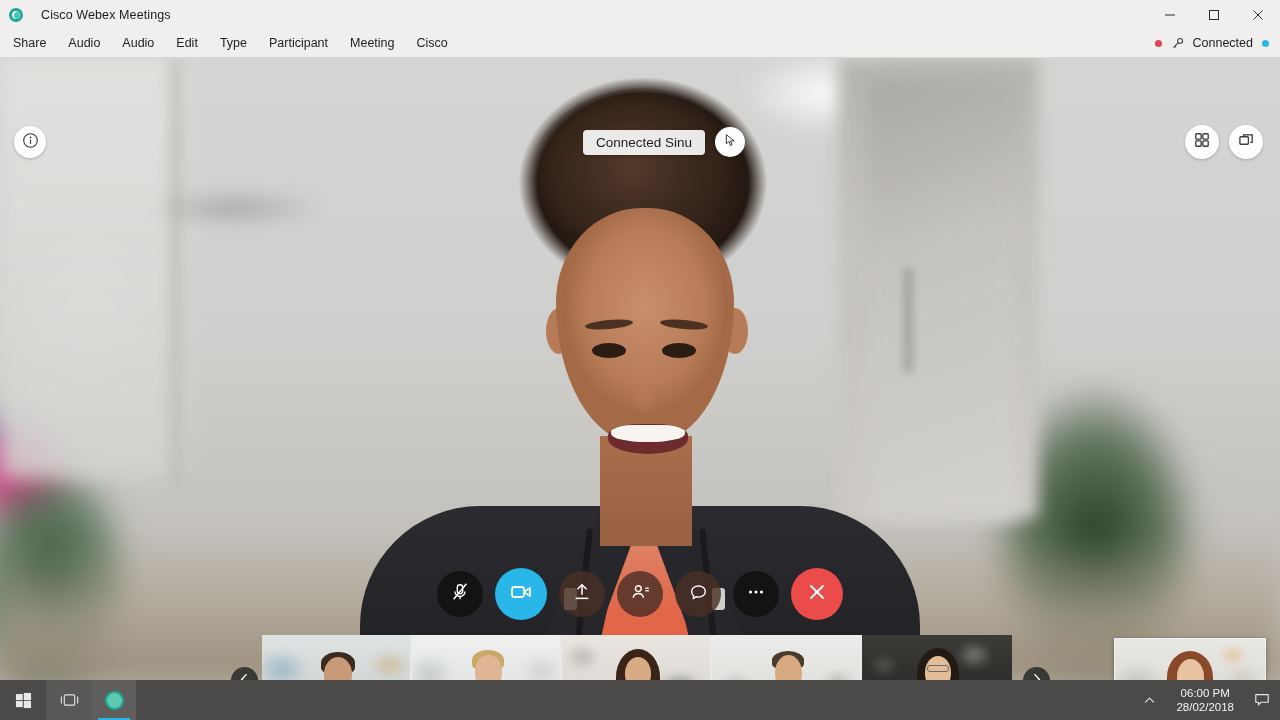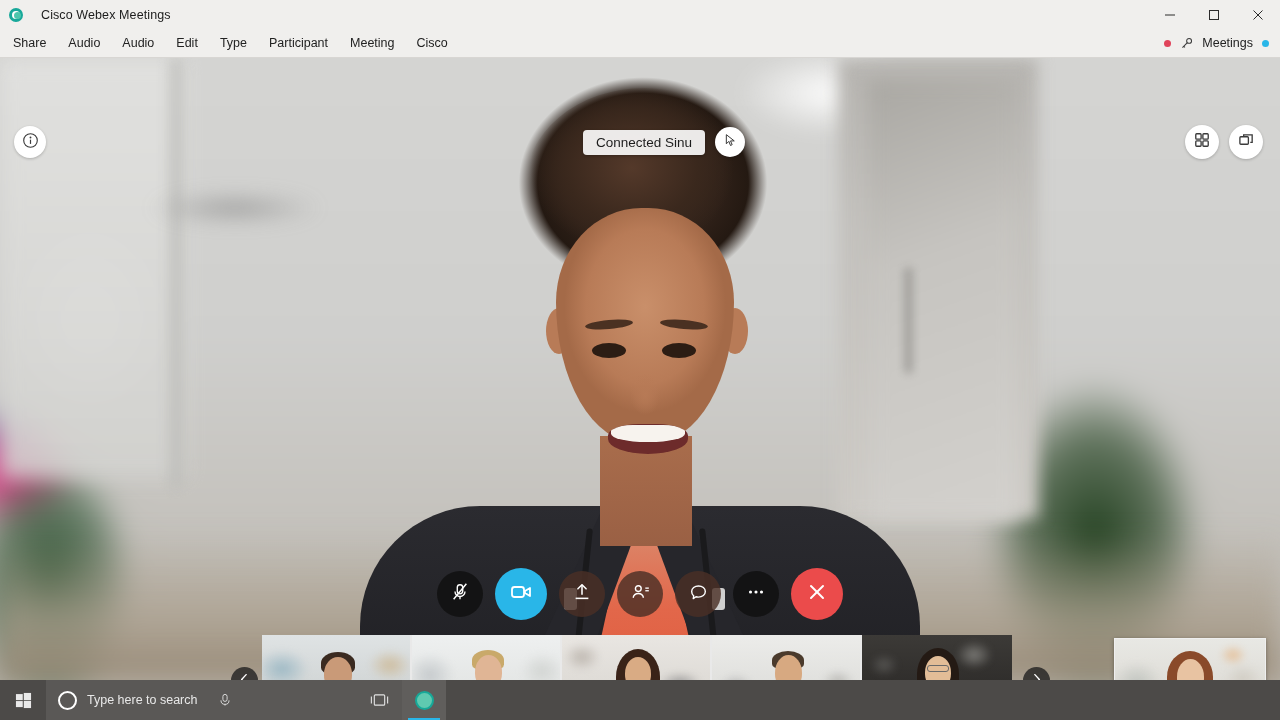"Meetings" span { text: Meetings -> Connected }
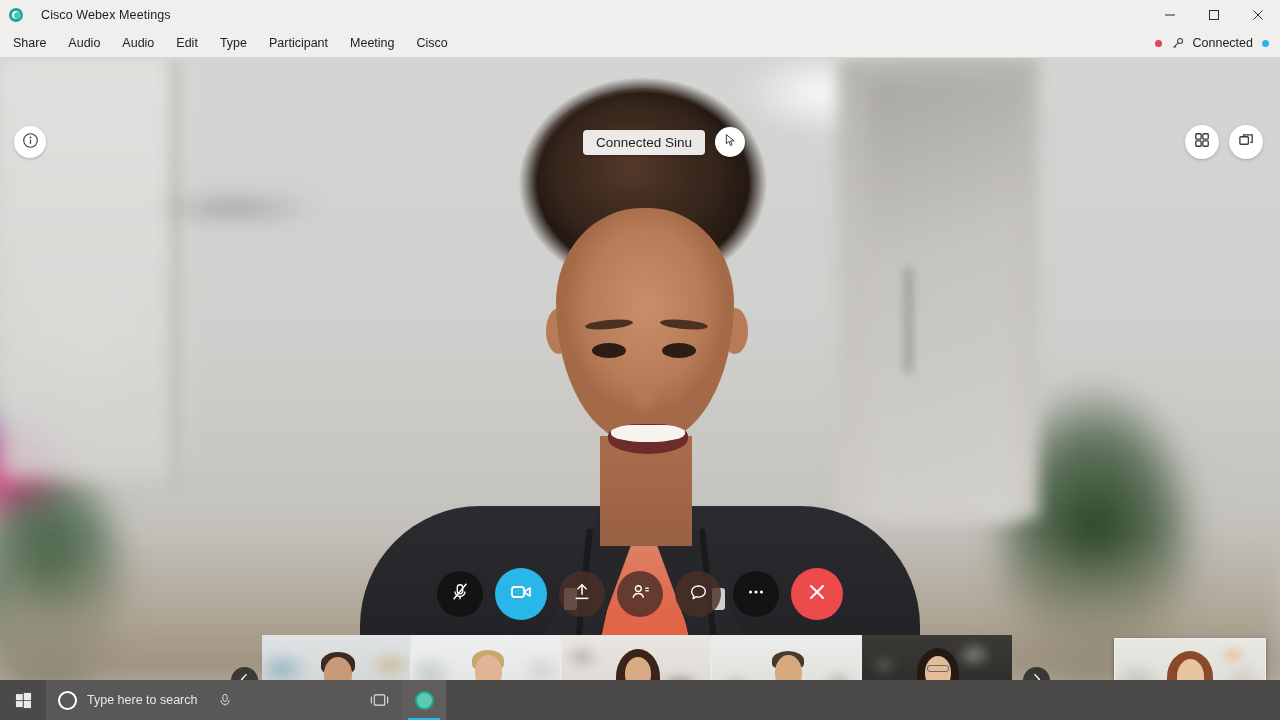"Type here to search" div.tb-search { html: <div> <div></div> <span>Type here to search</span> <div> <svg> <rect></rect> <path></path> <line></line> </svg> </div> </div> -> none }
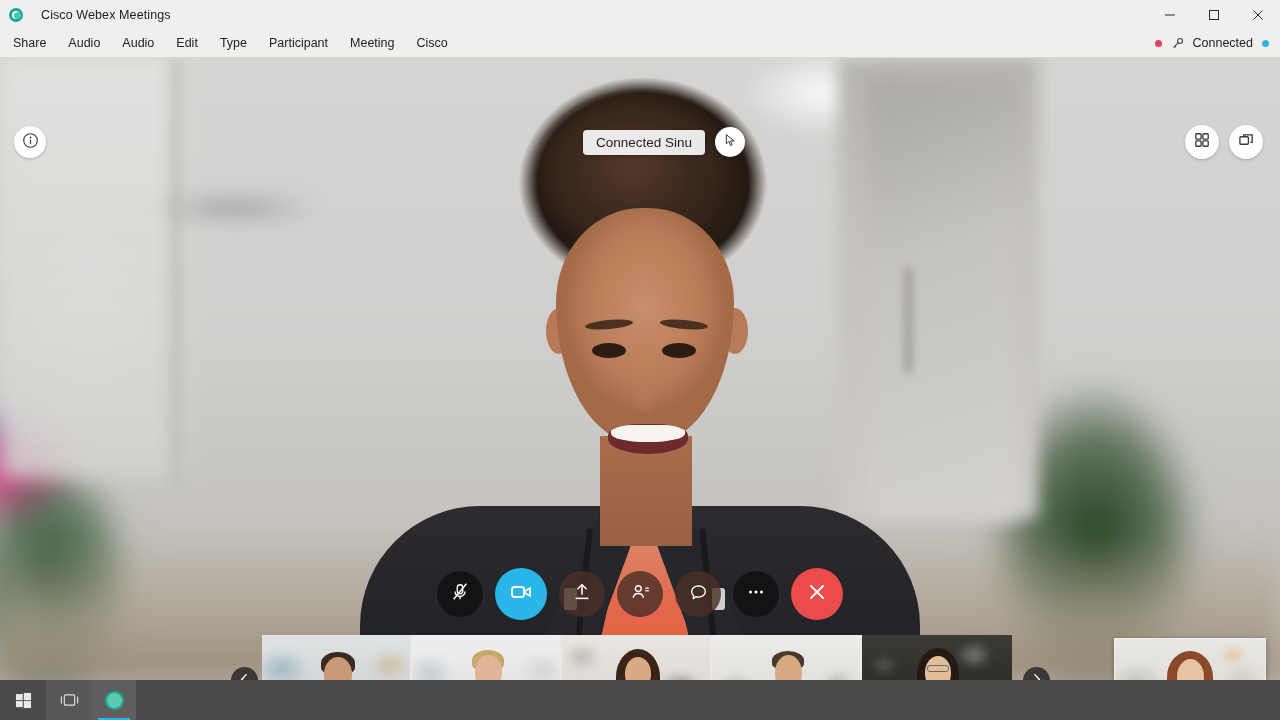"06:00 PM" div.tb-right { html: none -> <div> <div> <svg> <path></path> </svg> </div> <div> <span>06:00 PM</span> <span>28/02/2018</span> </div> <div> <svg> <path></path> </svg> </div> </div> }
